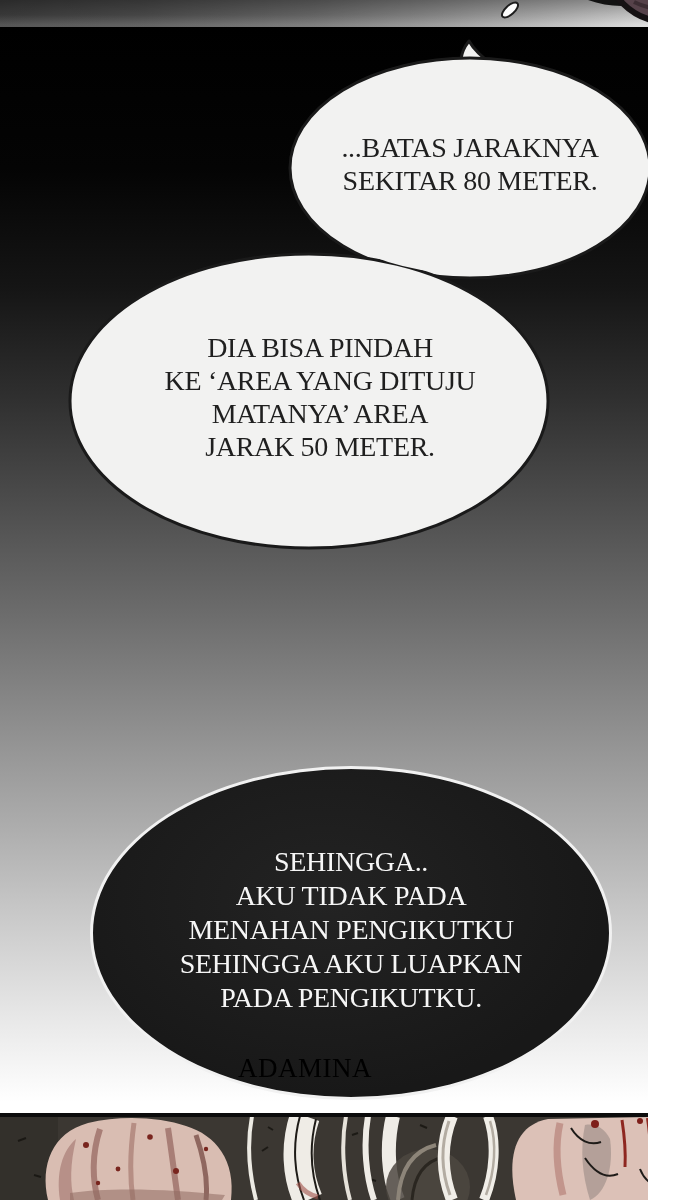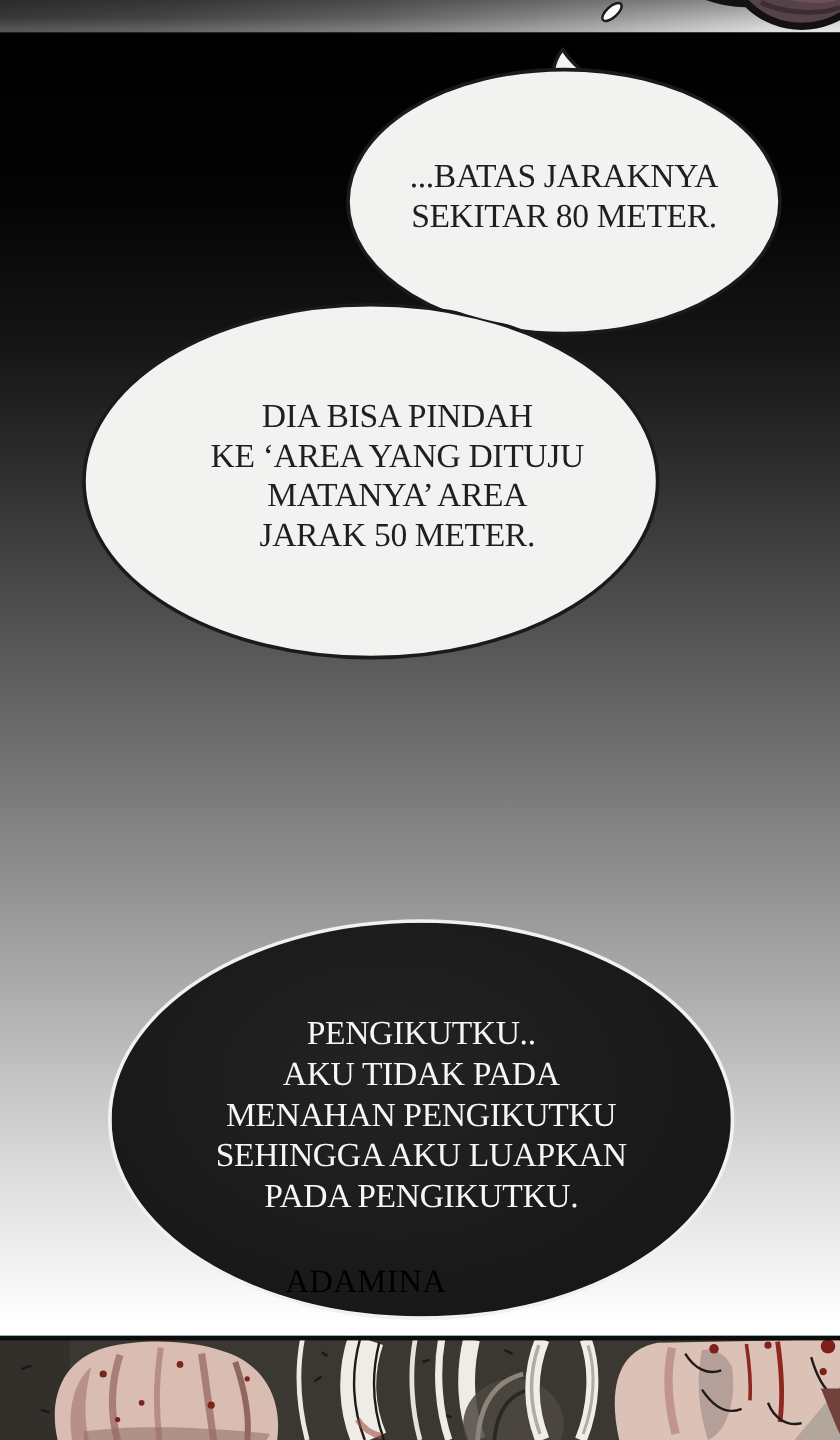"...BATAS JARAKNYA" .page { background: #0f766e -> #c2410c; width: 700px -> 648px }
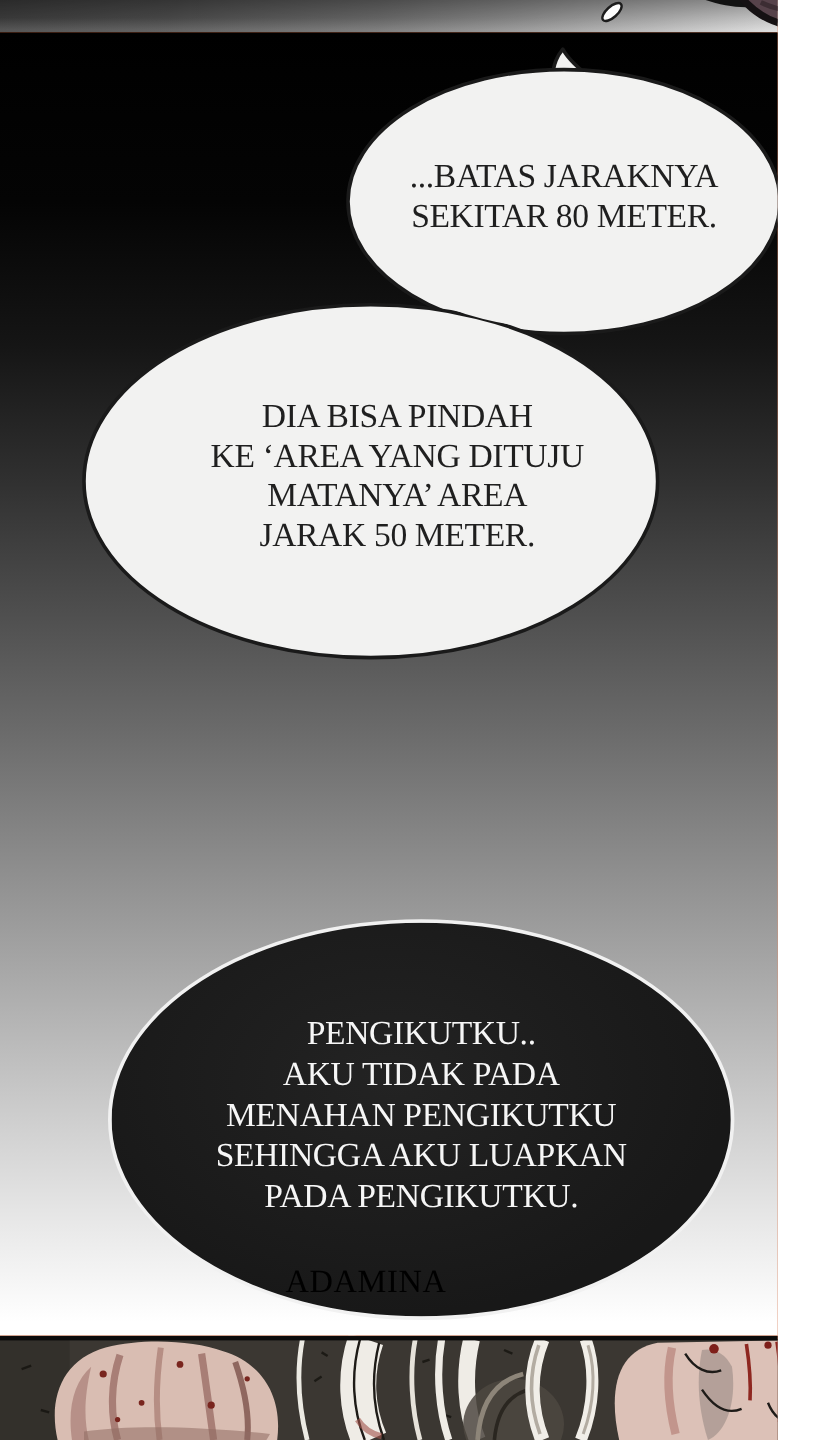"DIA BISA PINDAH" #b2-text { left: 121px -> 110px }
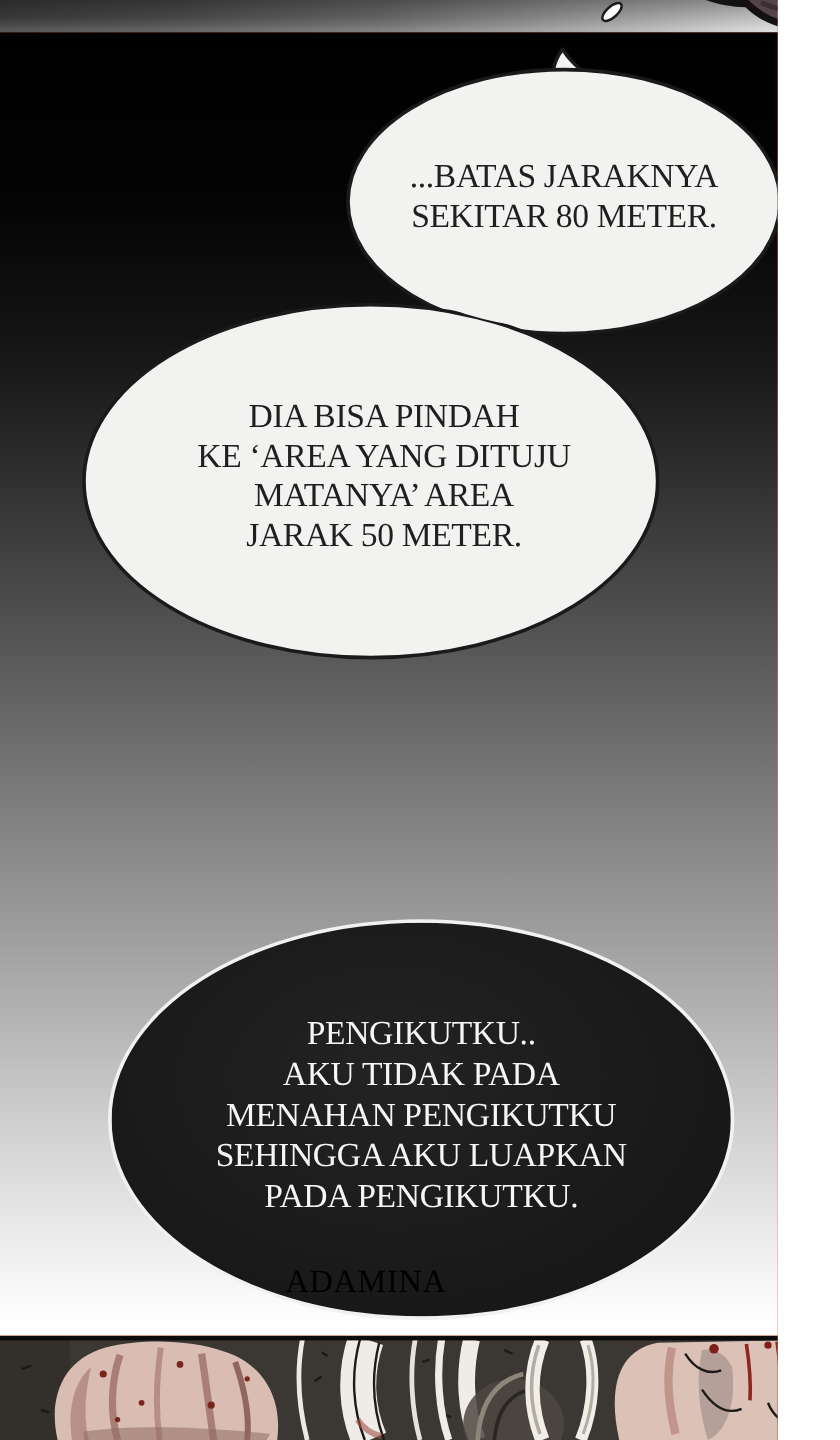"PENGIKUTKU.." div { text: PENGIKUTKU -> SEHINGGA }
